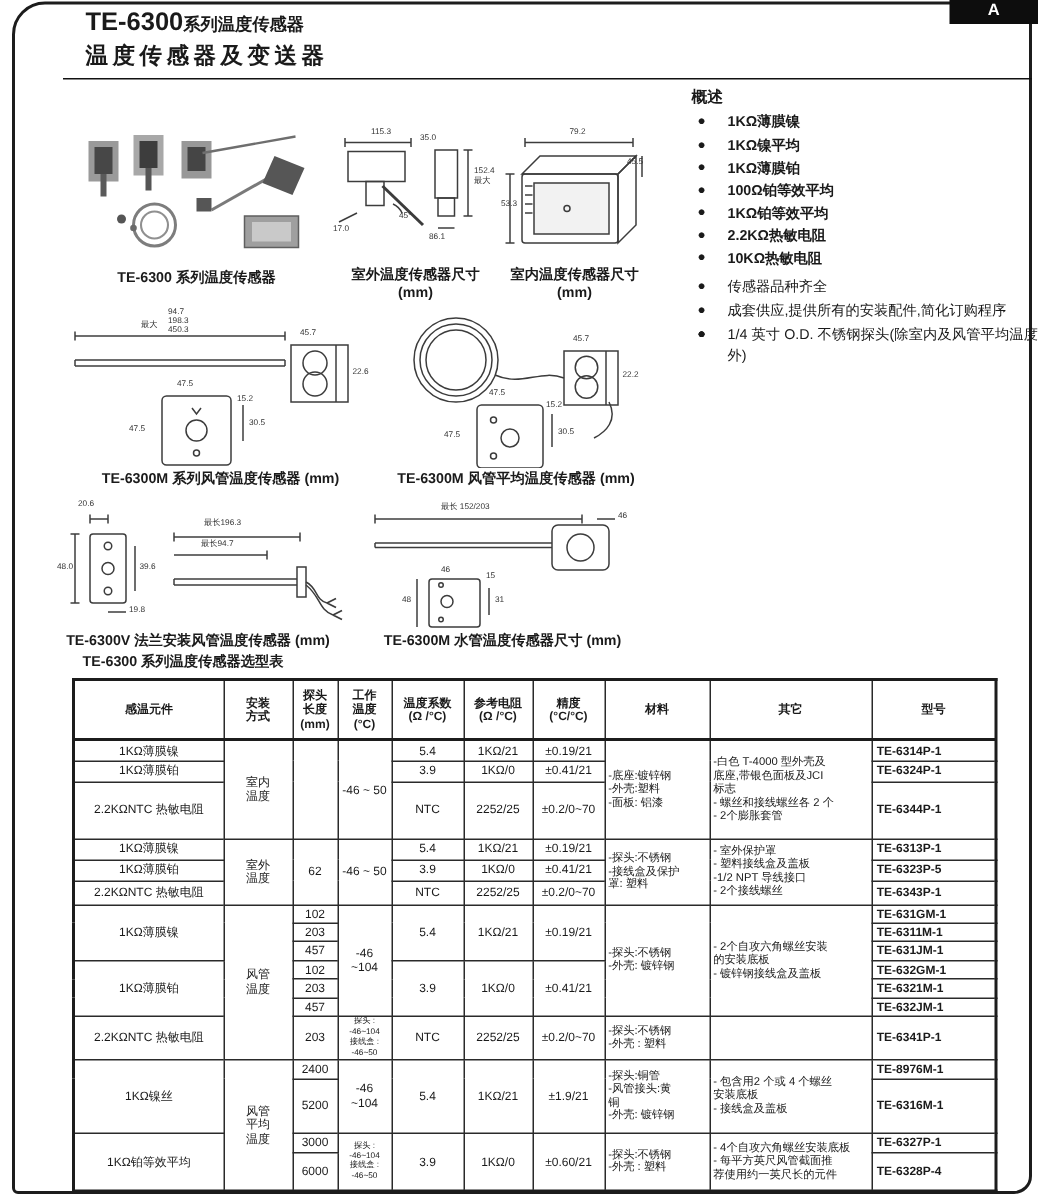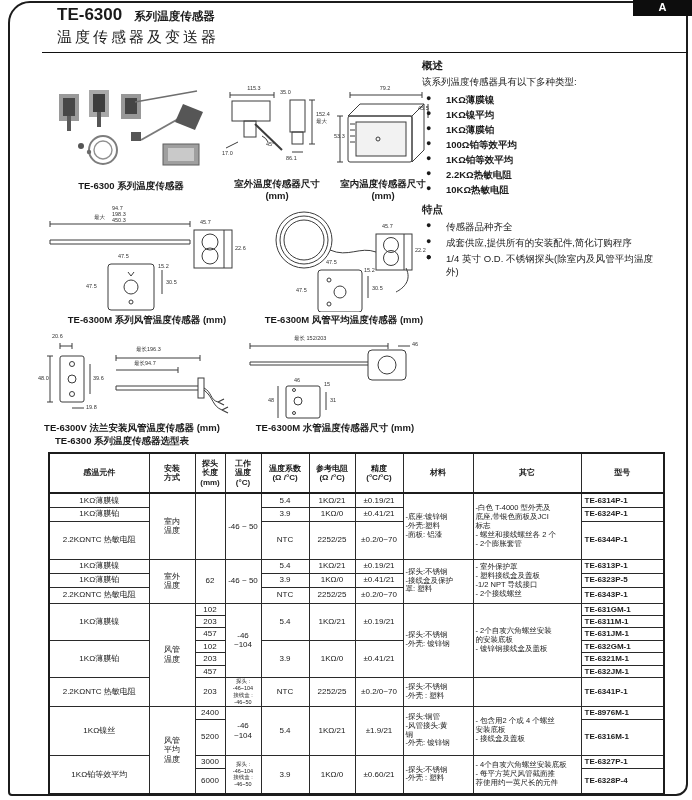"系列温度传感器" .title-suffix { margin-left: 12px -> 0 }
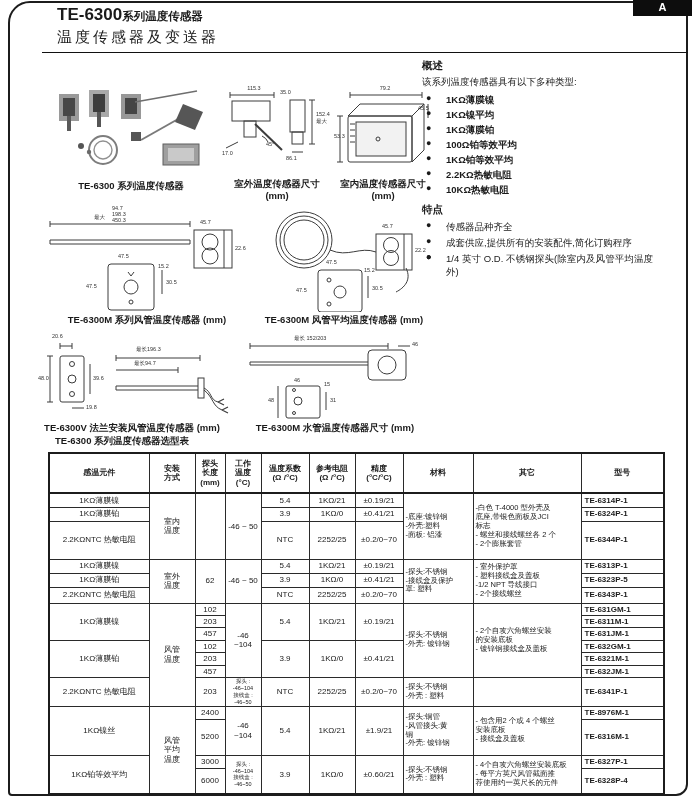"温度传感器及变送器" .subtitle { font-weight: normal -> bold }
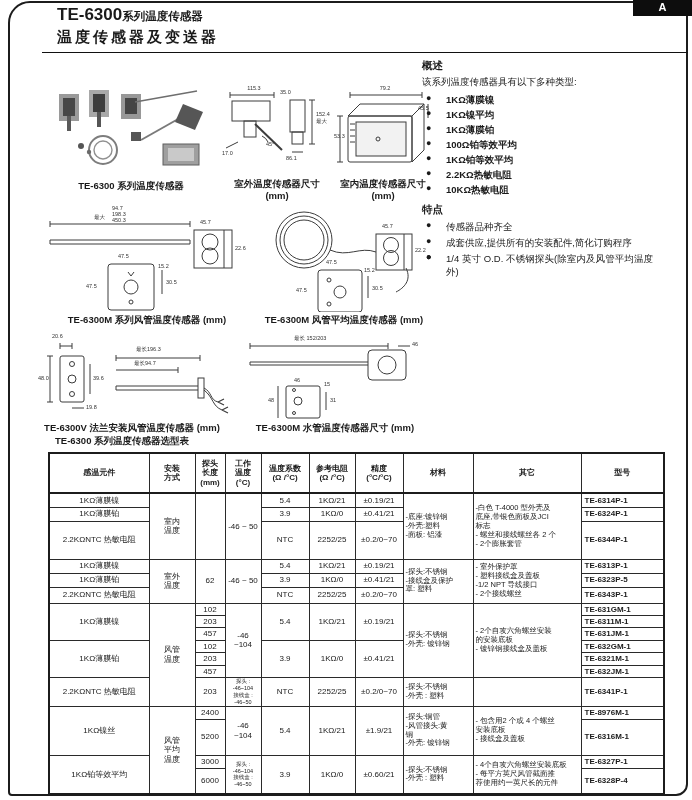"概述" .sidebar { left: 422px -> 461px }
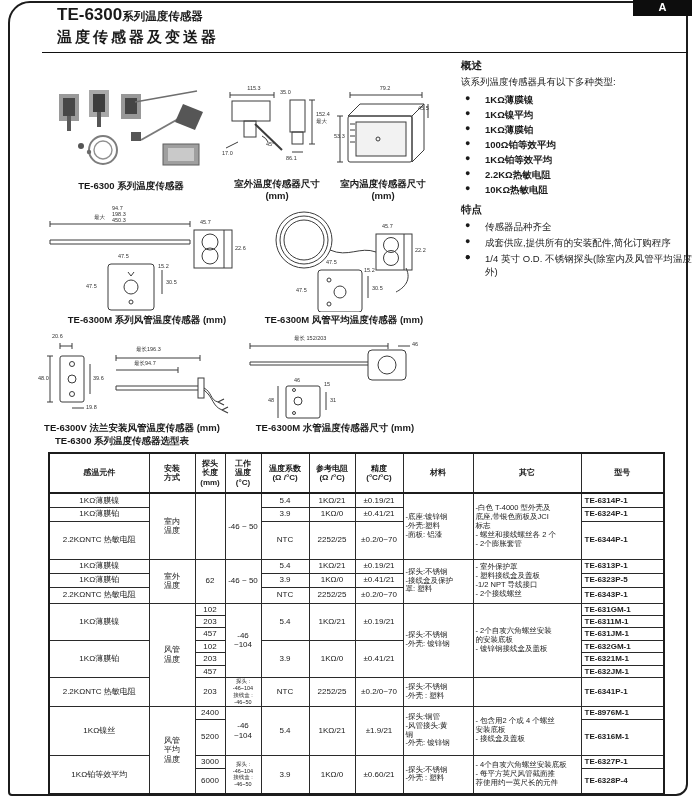"该系列温度传感器具有以下多种类型:" p { html: <p>该系列温度传感器具有以下多种类型:</p> -> none }
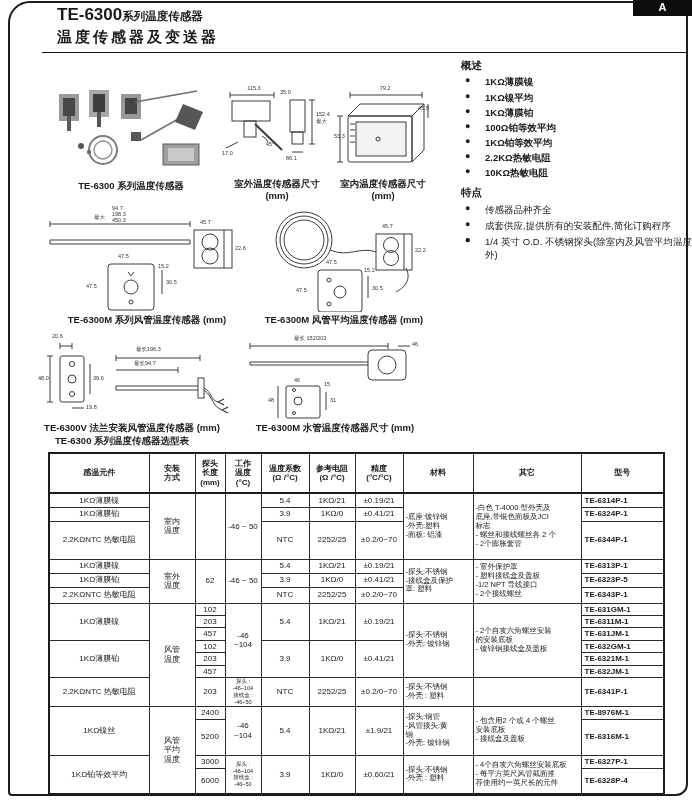"特点" h3.features-h { html: <h3>特点</h3> -> none }
